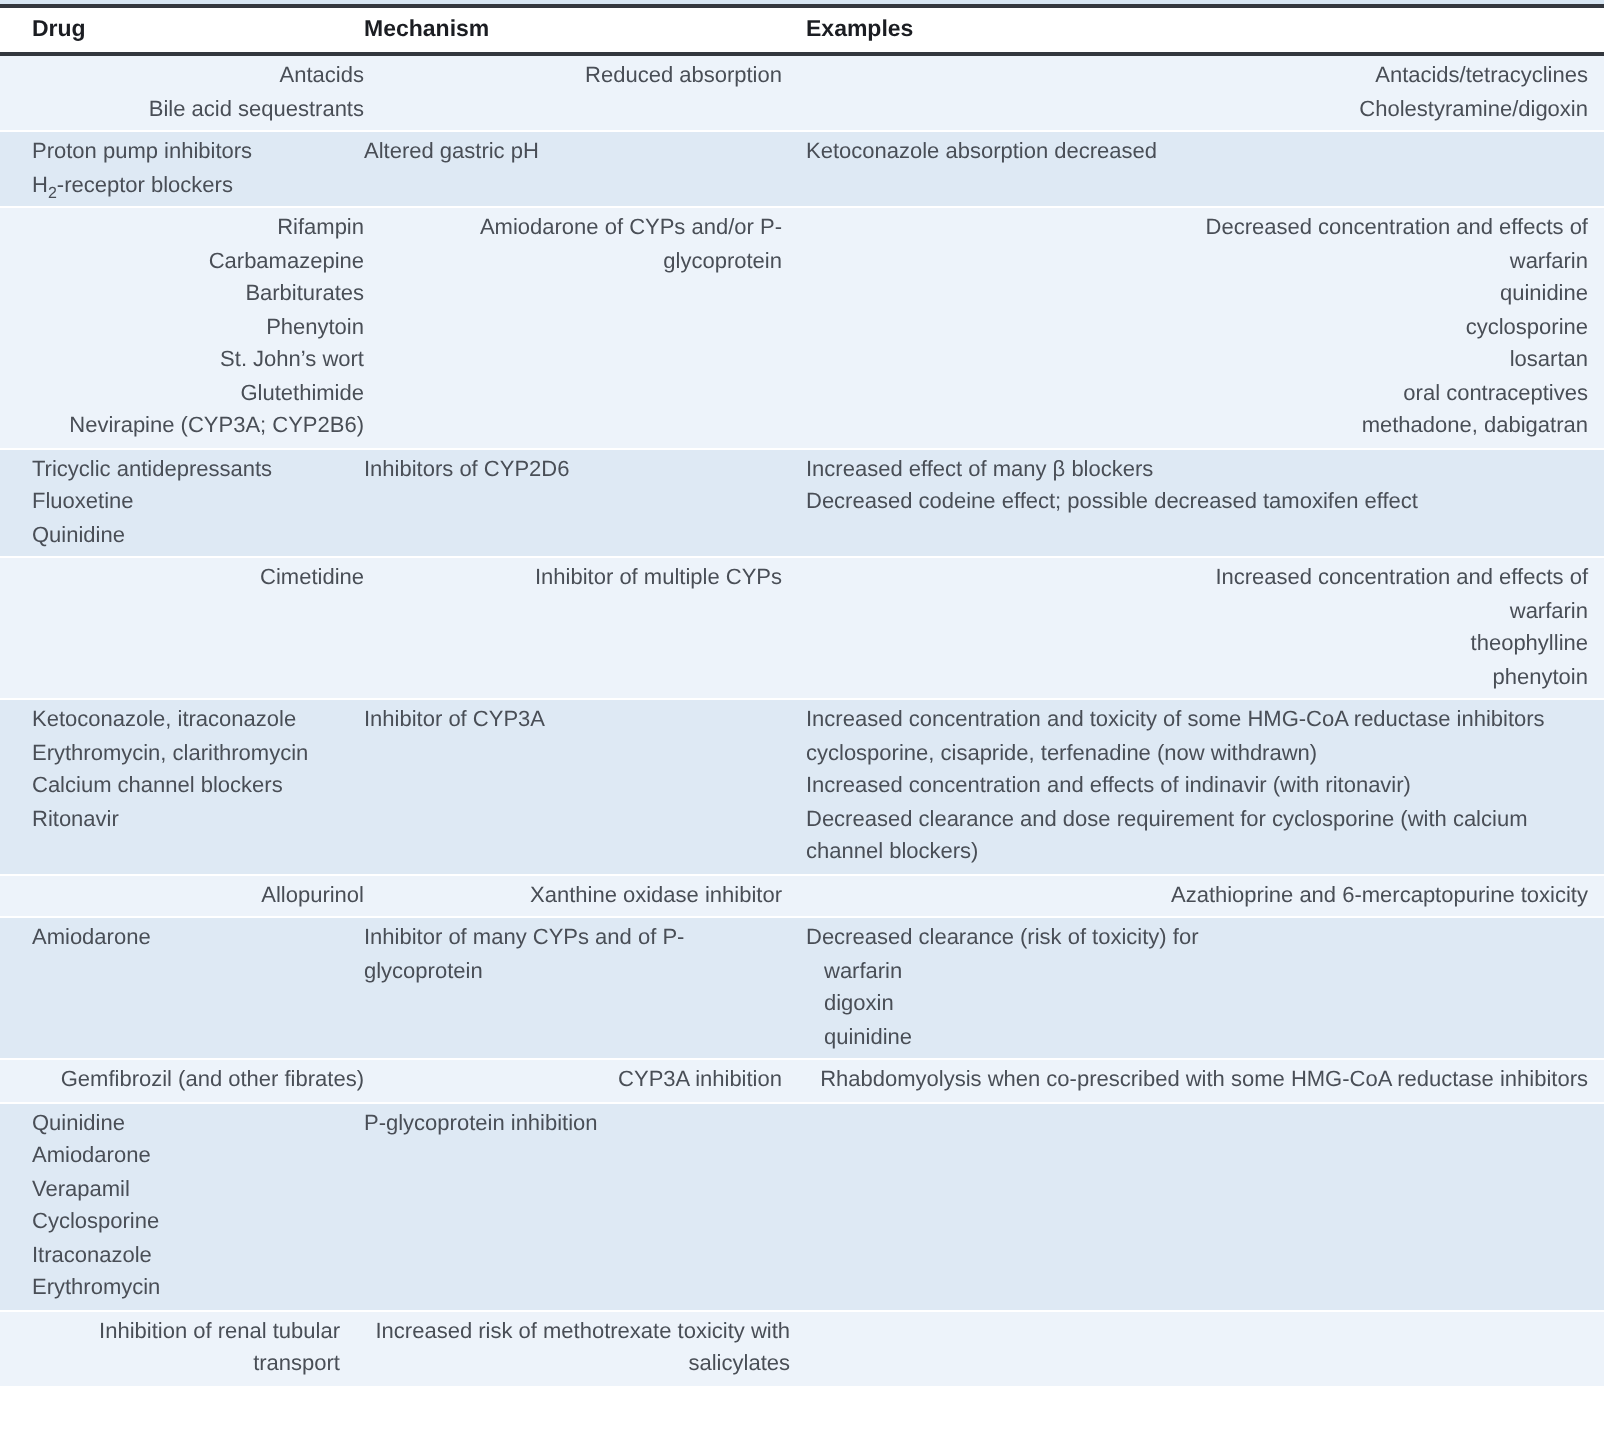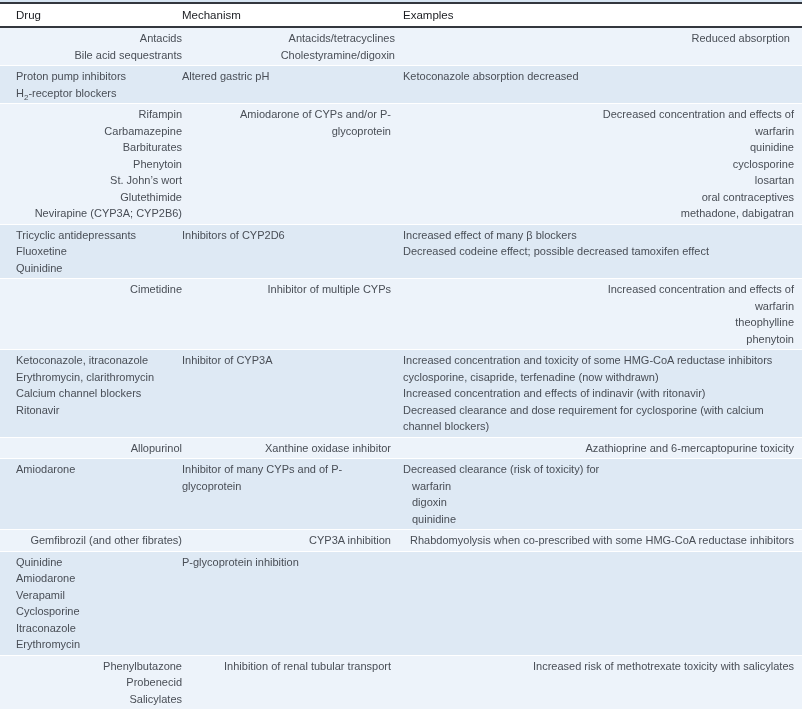"Drug" .hcell { font-weight: normal -> bold }
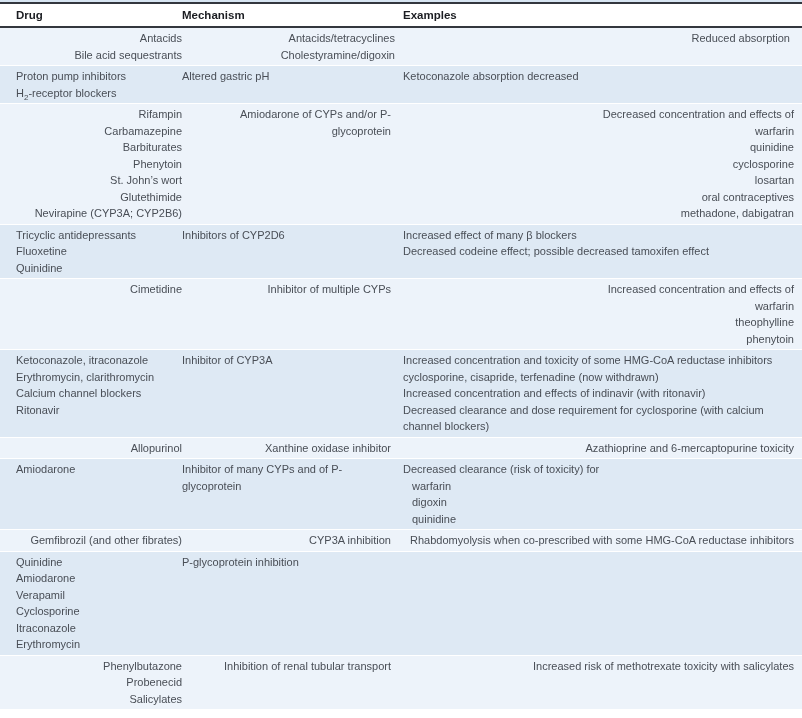"Antacids/tetracyclines" div.cell { order: before "Reduced absorption" -> after "Reduced absorption" }
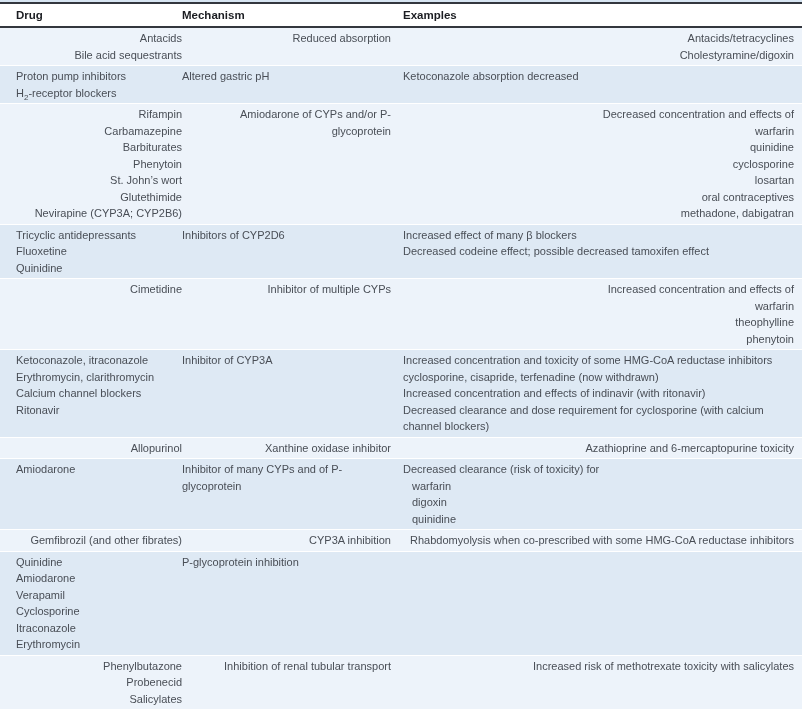"Phenylbutazone" div.cell { html: <div> <div>Phenylbutazone</div> <div>Probenecid</div> <div>Salicylates</div> </div> -> none }
